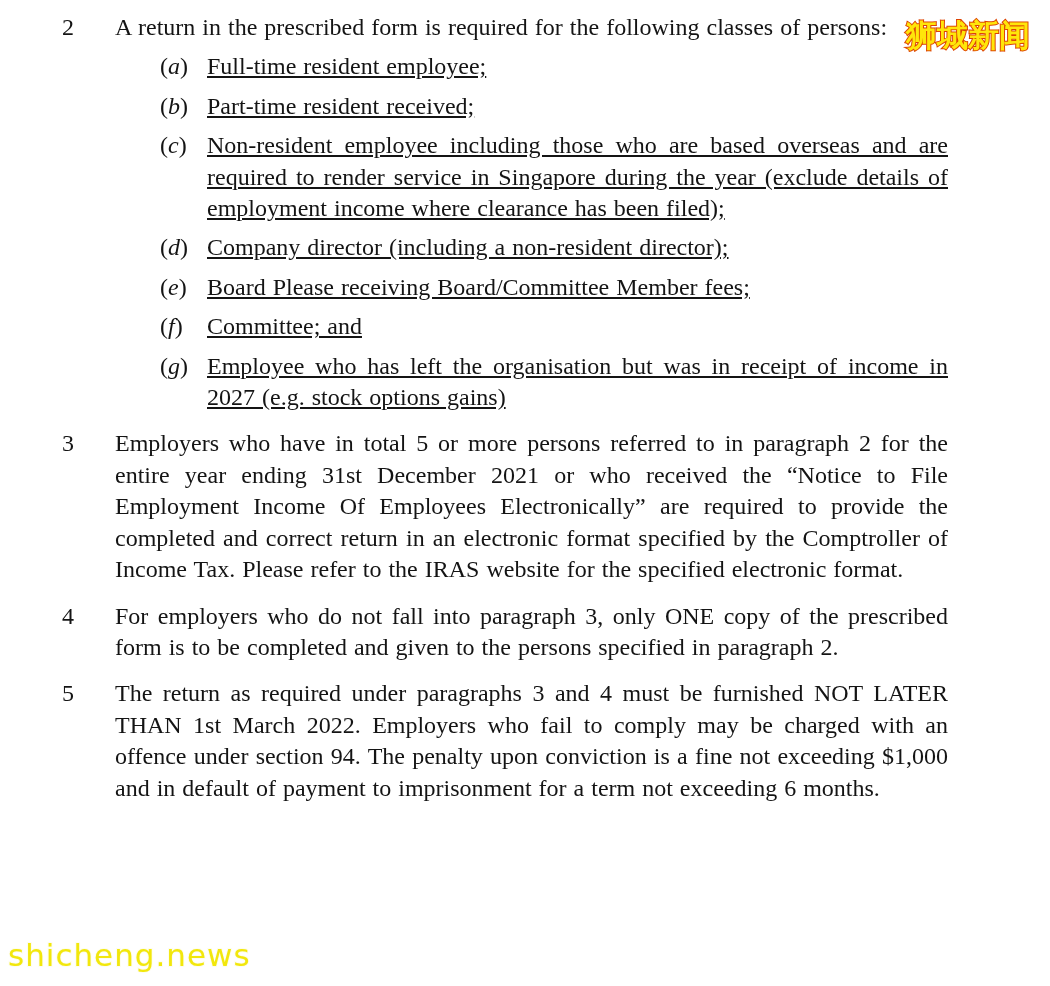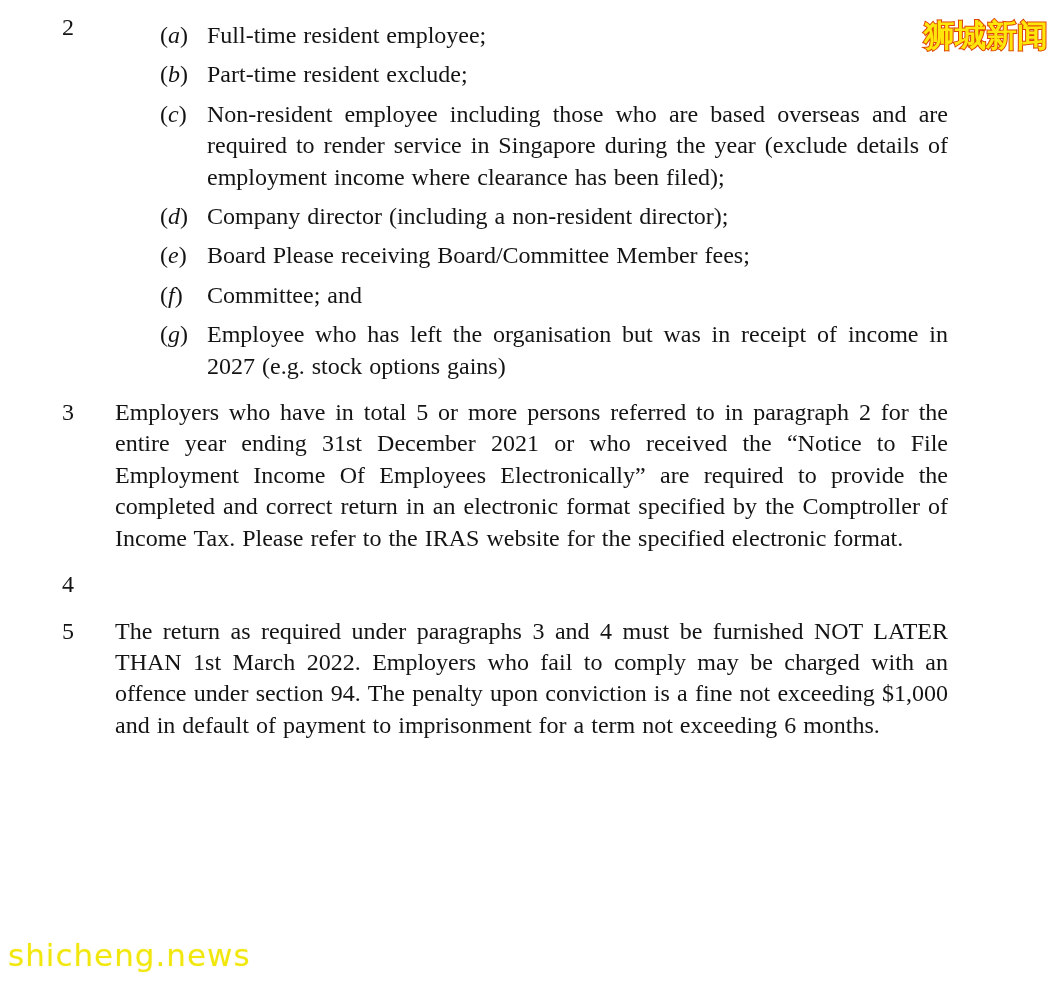"A return in the prescribed" p.jtext { html: none -> <p>A return in the prescribed form is required for the following classes of persons:</p> }
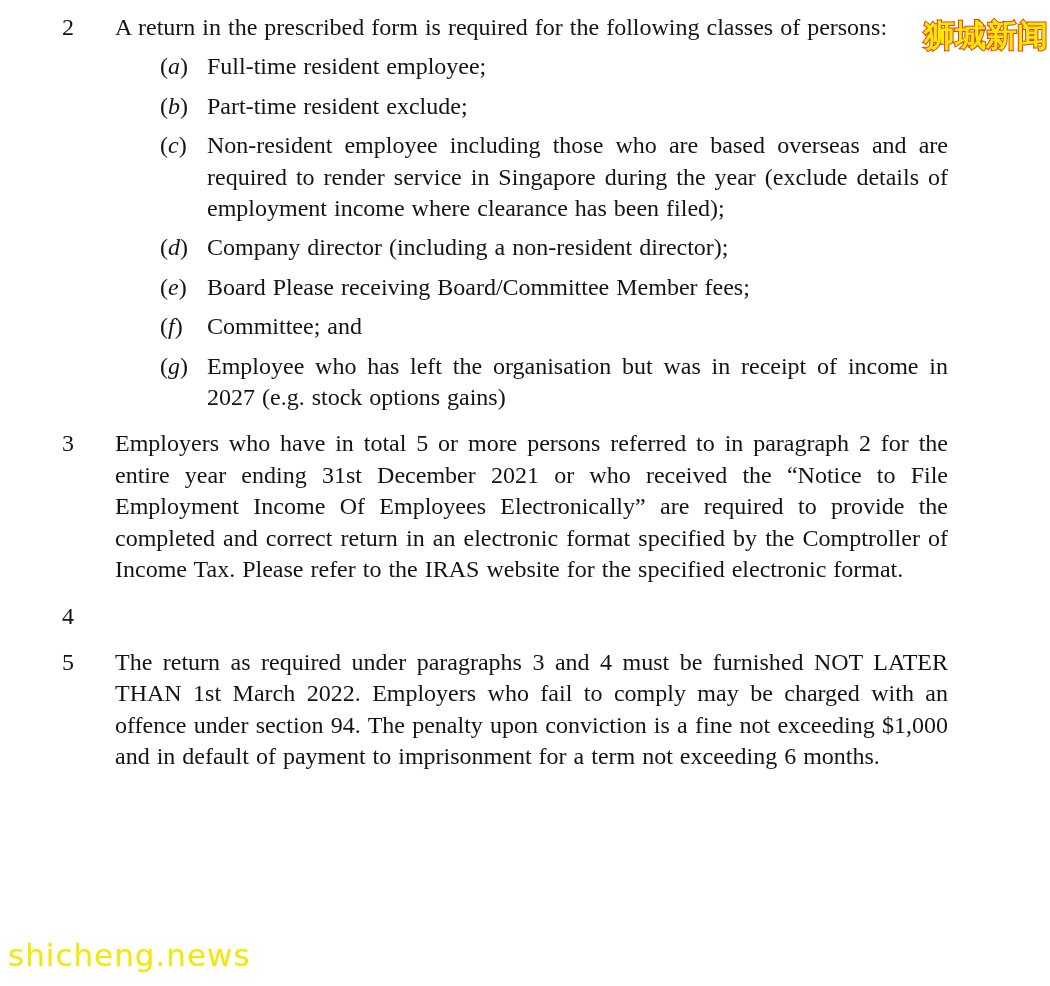"狮城新闻" .wm-cn { right: 2px -> 20px }
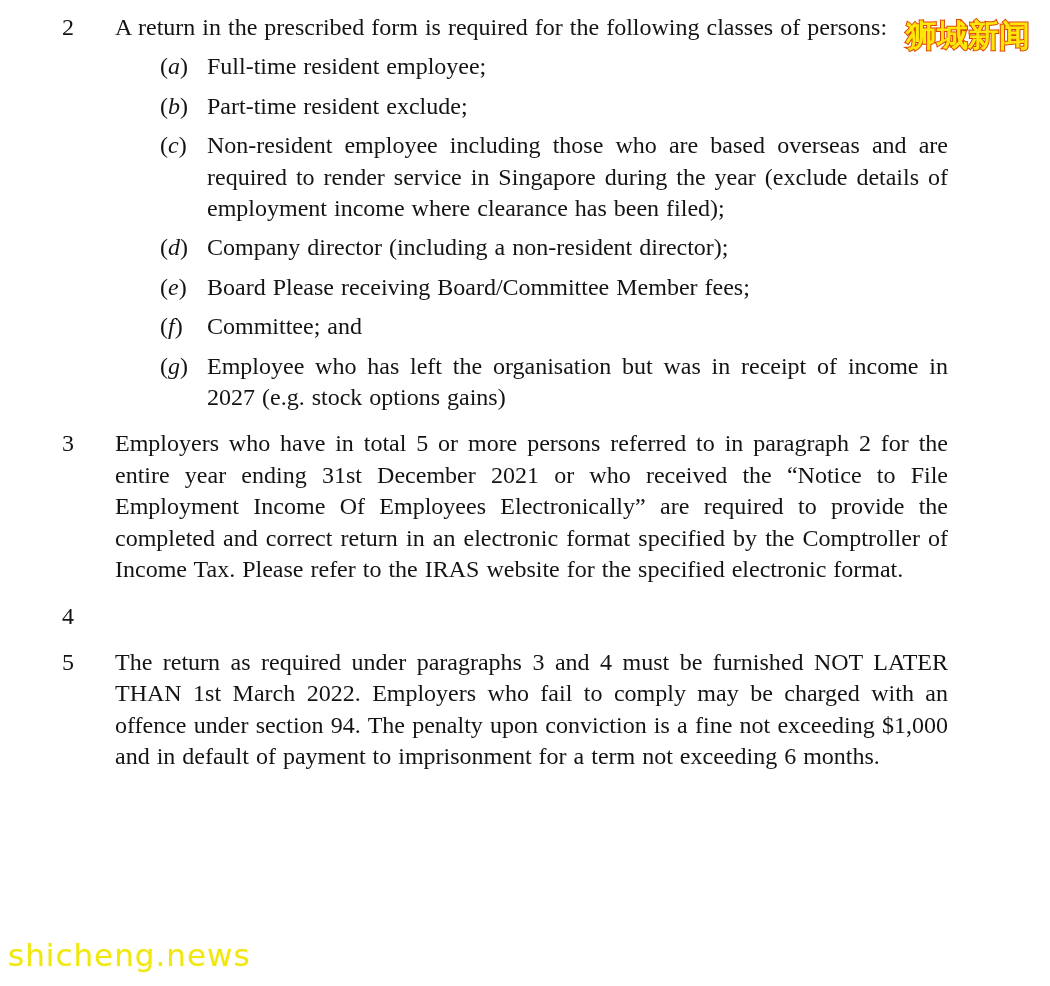"Full-time resident employee;" .stext { text-decoration: none -> underline }
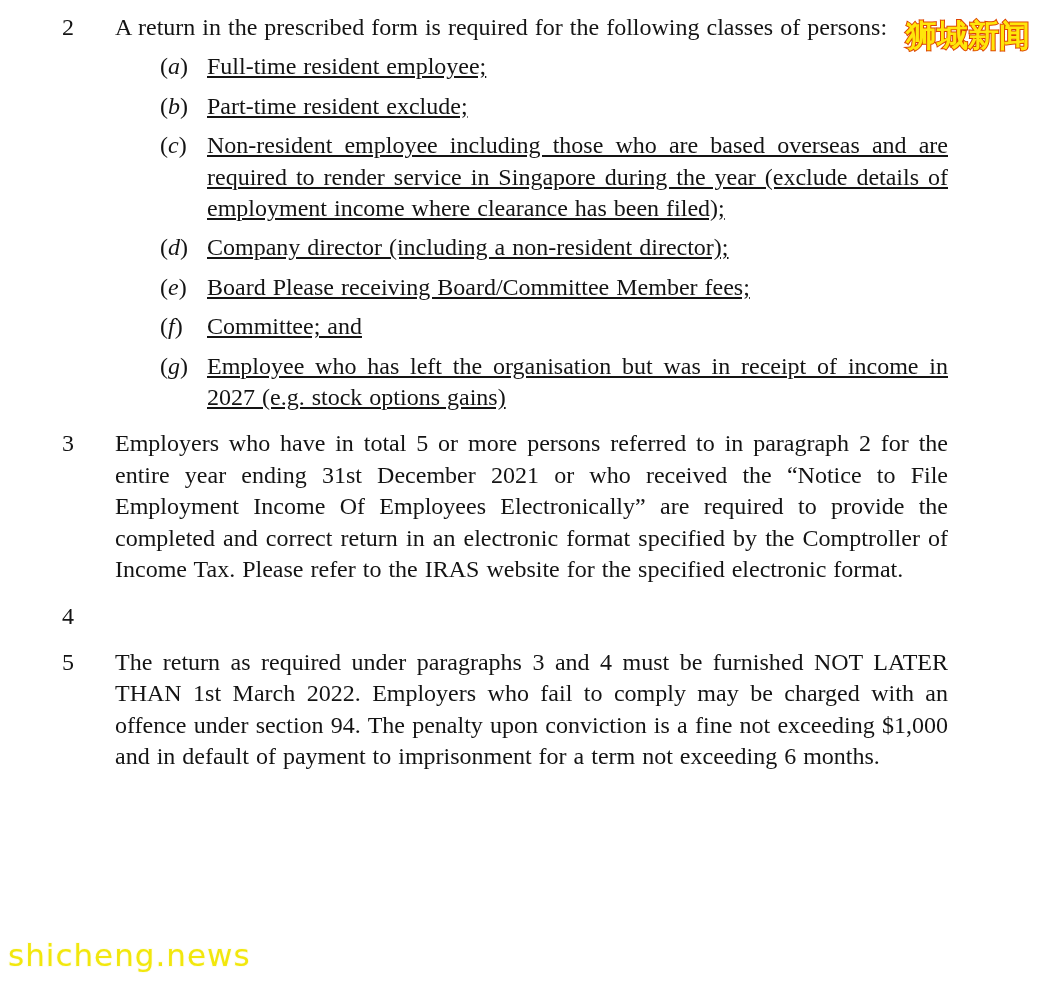"Part-time resident exclude;" span.stext { text: exclude -> received }
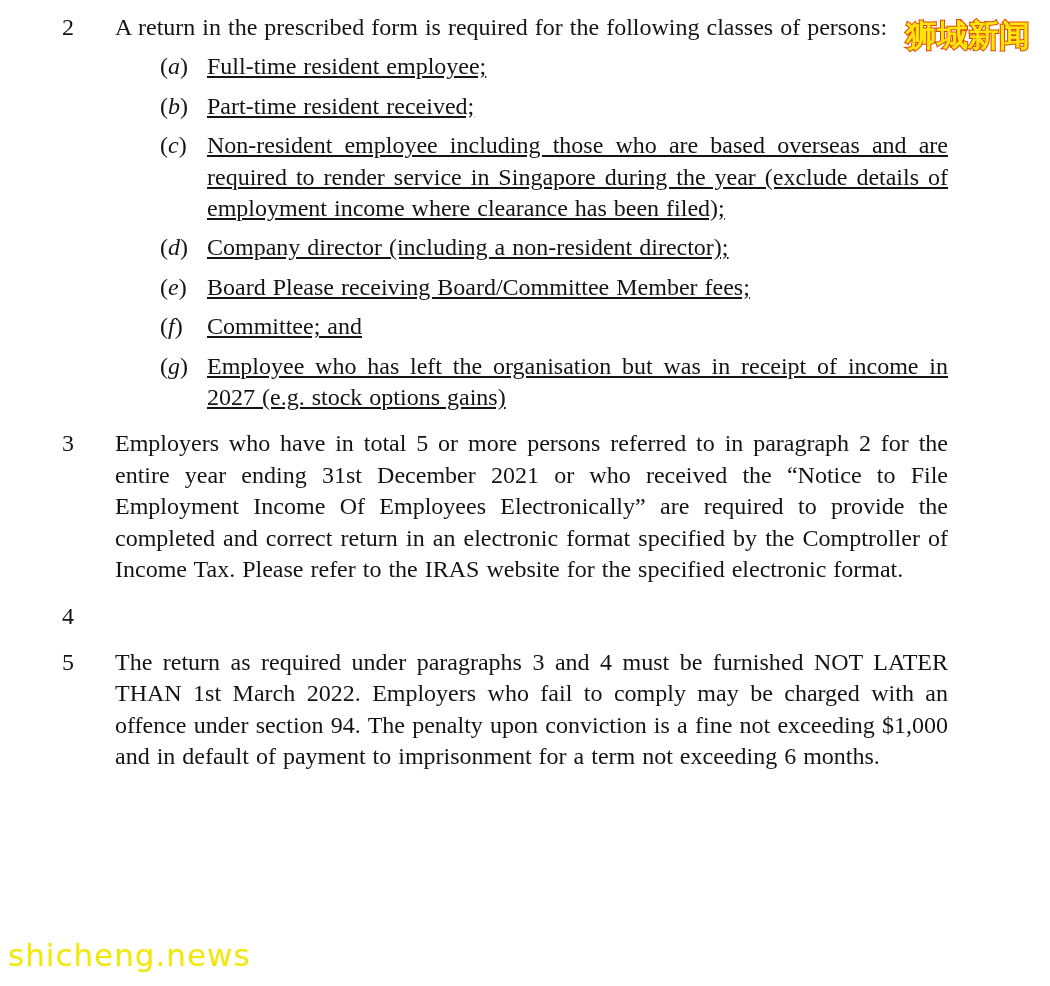"For employers who do not" div.pbody { html: none -> <div> <p>For employers who do not fall into paragraph 3, only ONE copy of the prescribed form is to be completed and given to the persons specified in paragraph 2.</p> </div> }
